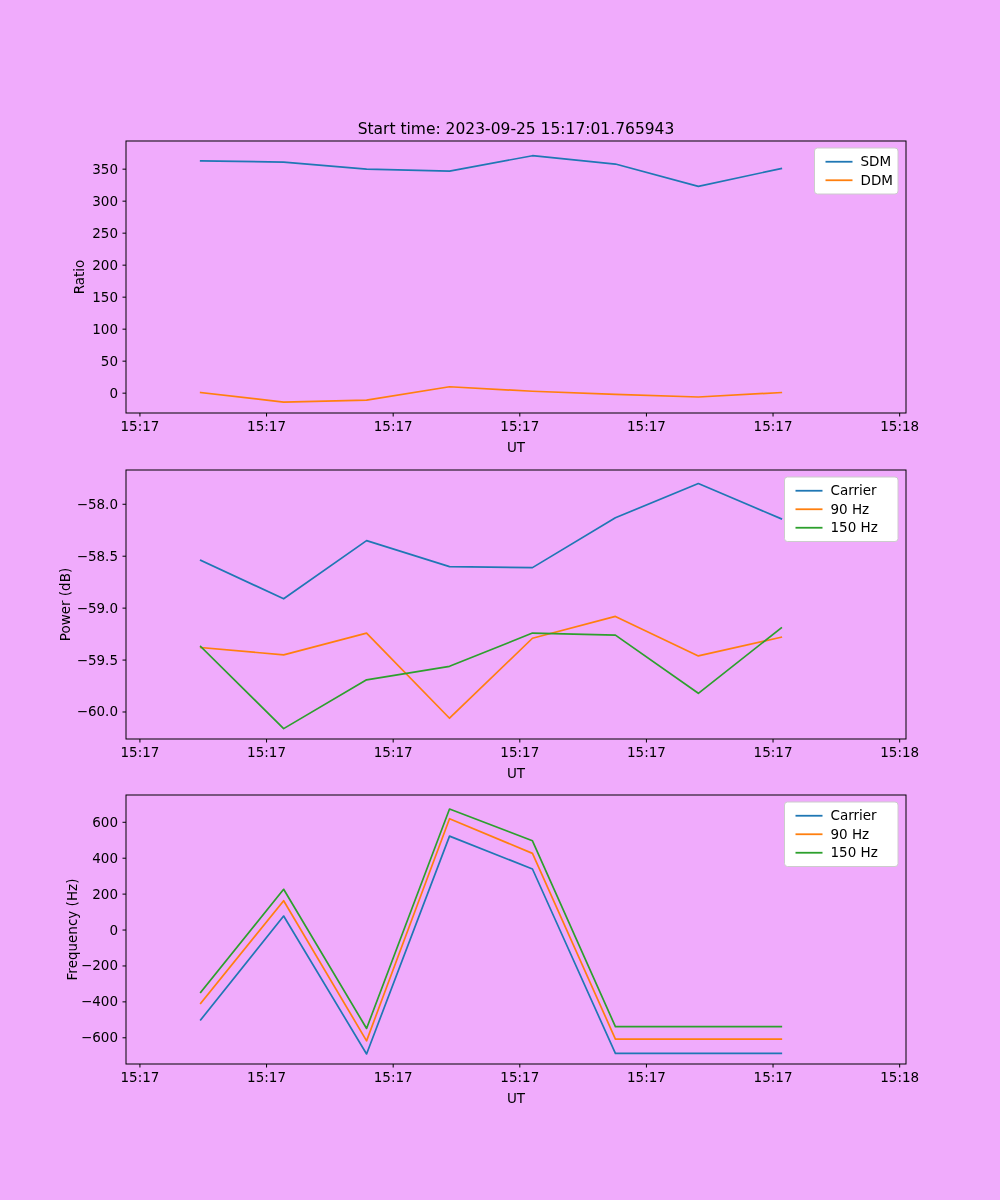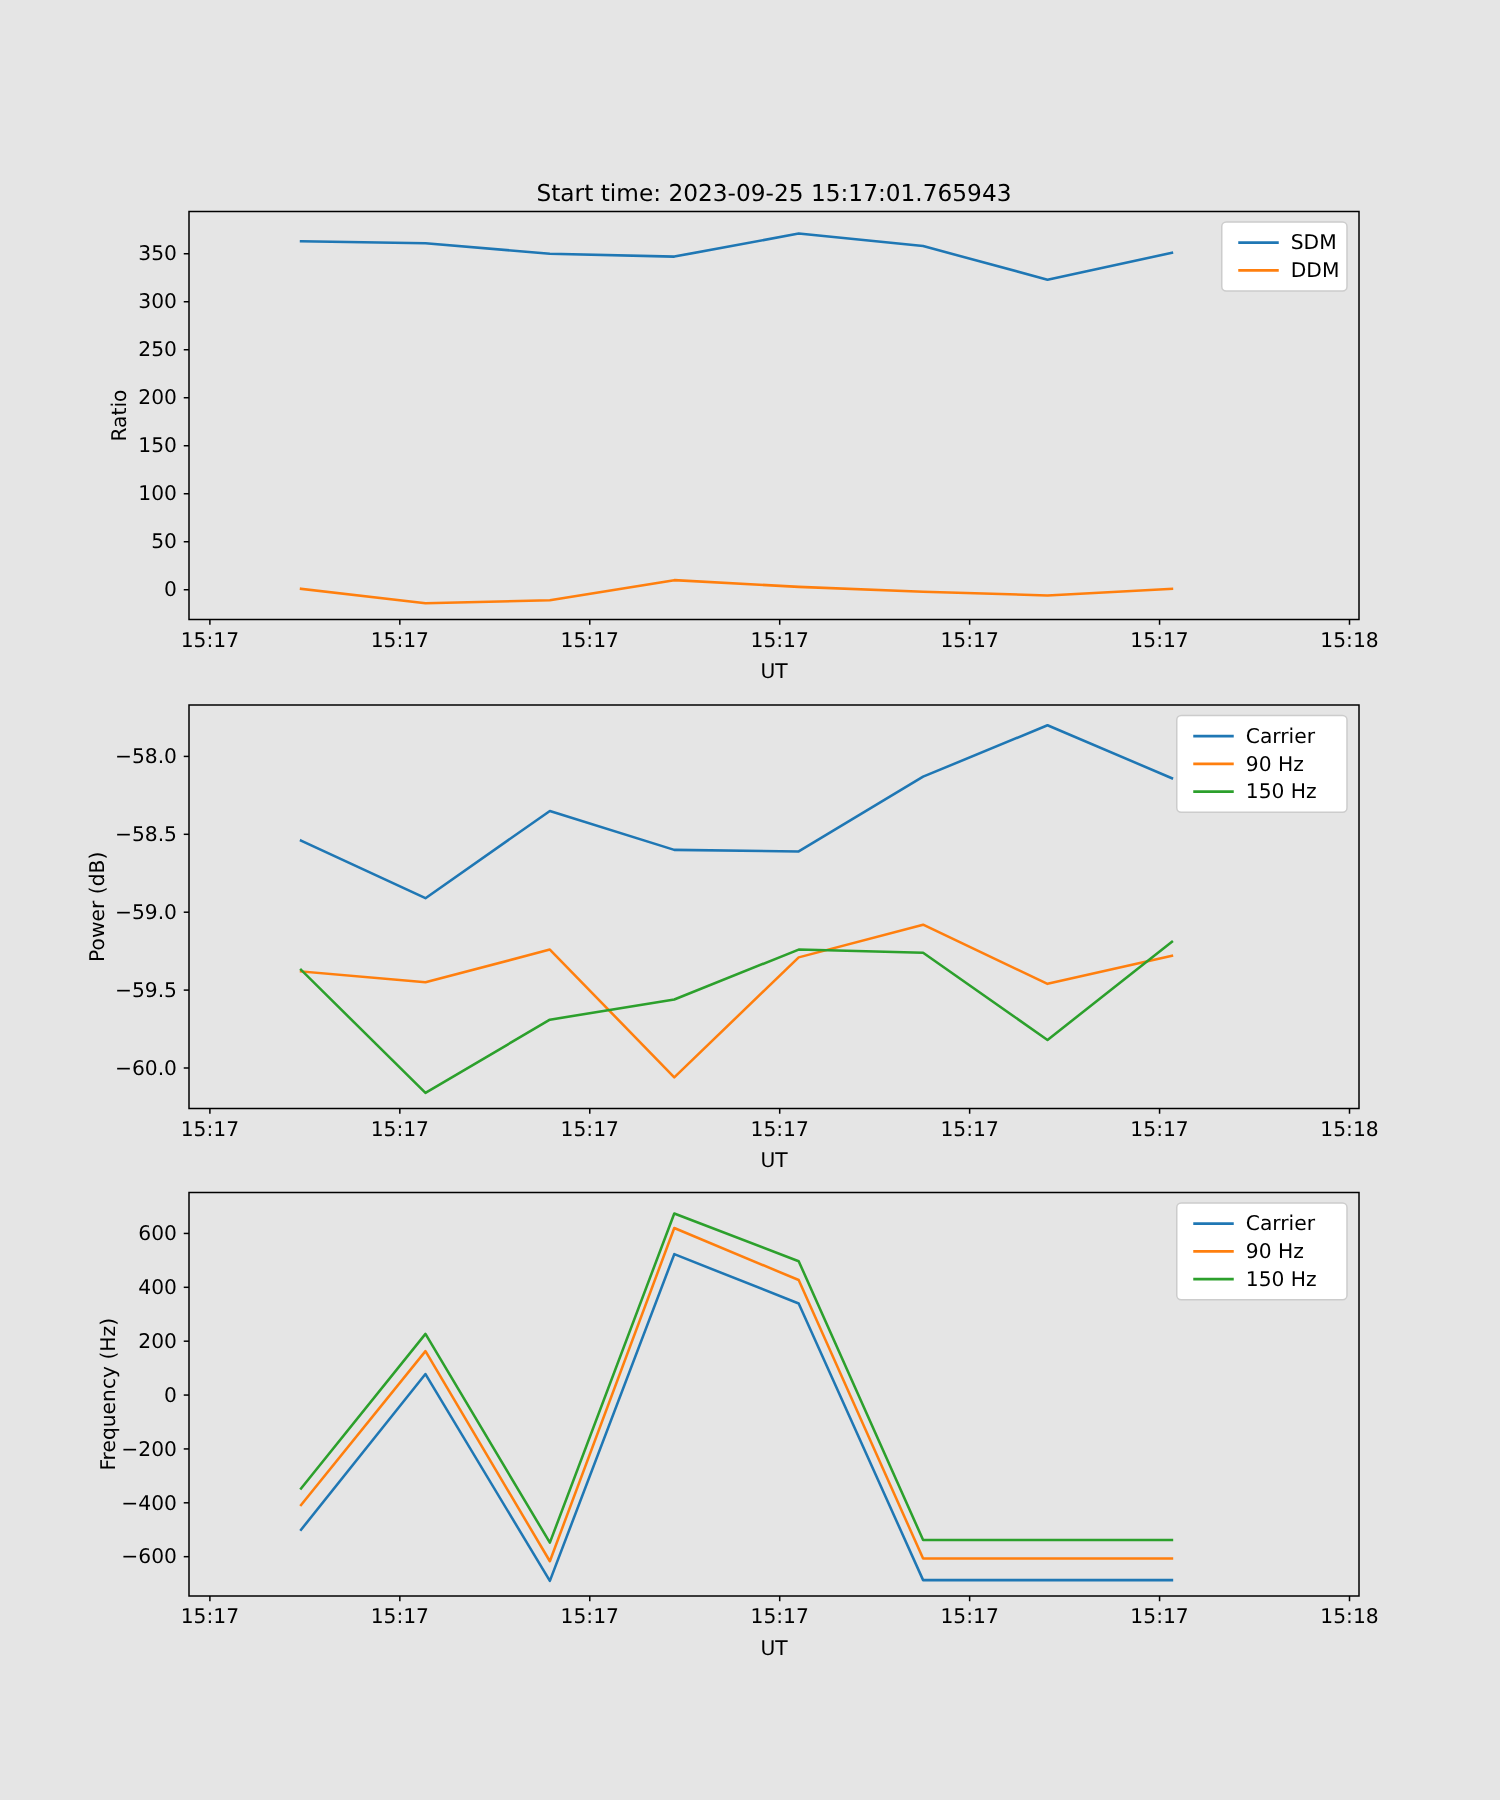"Start time: 2023-09-25 15:17:01.765943" .figure { background: #e5e5e5 -> #f0abfc }
